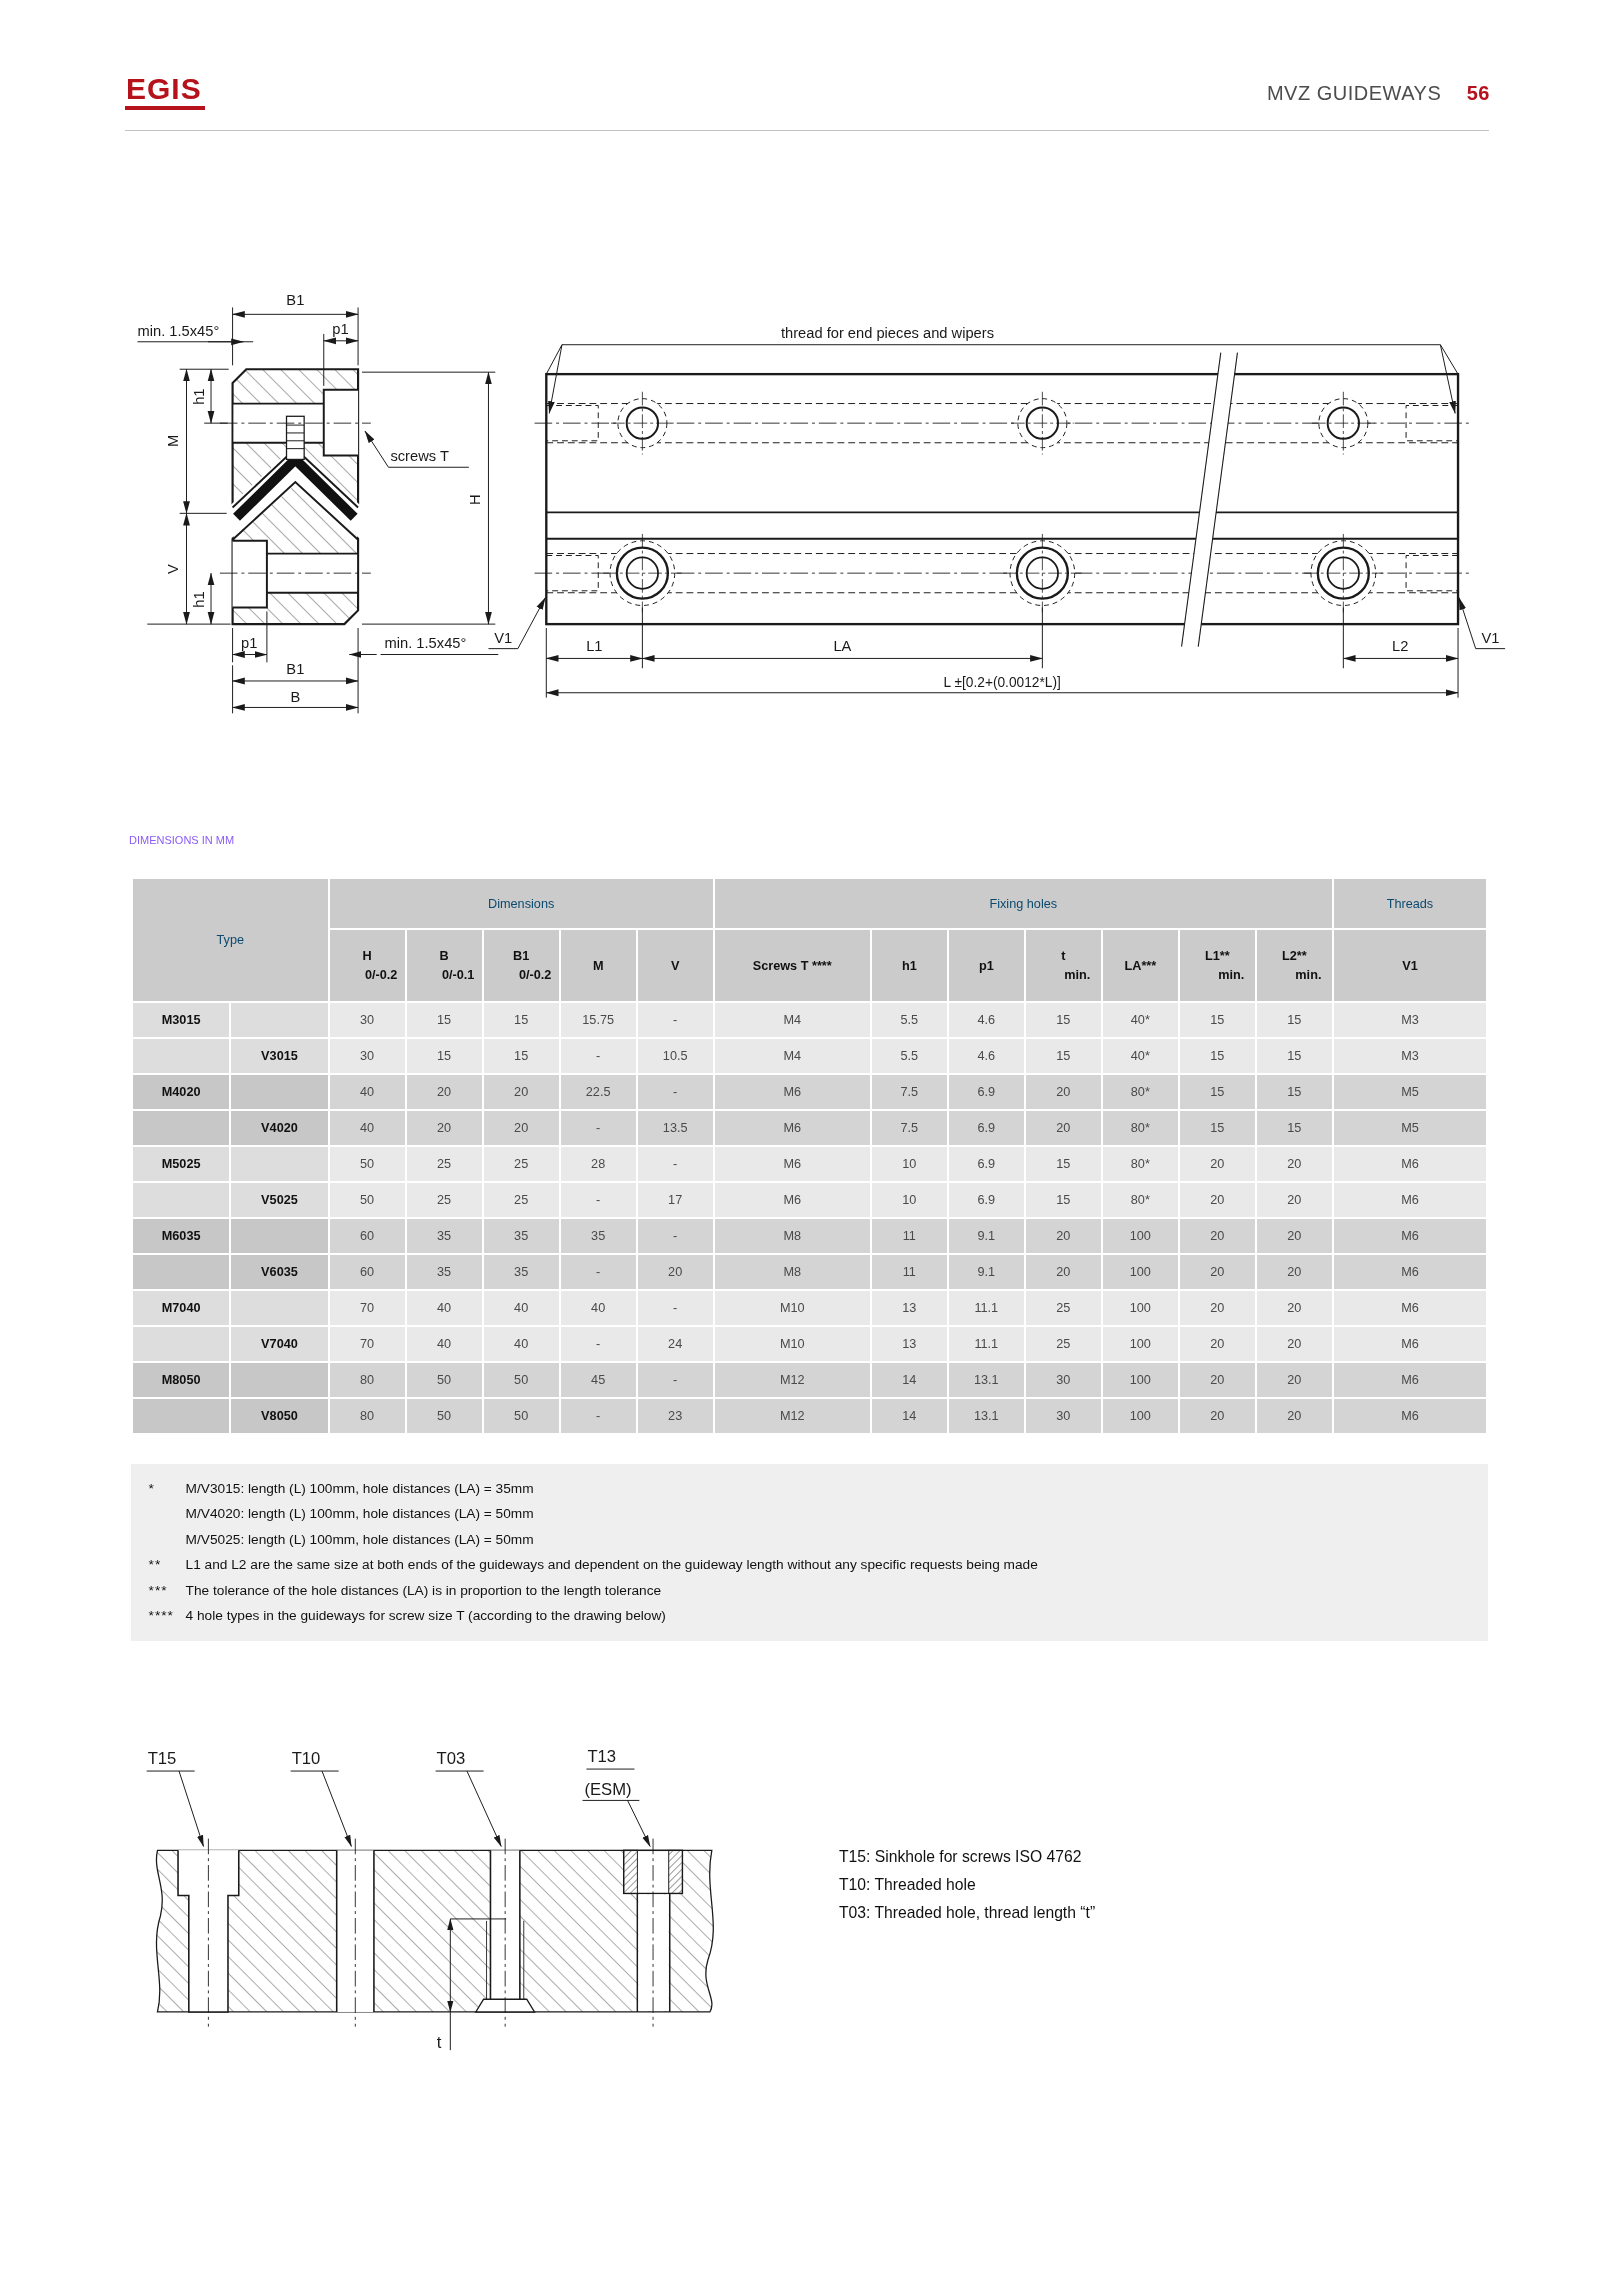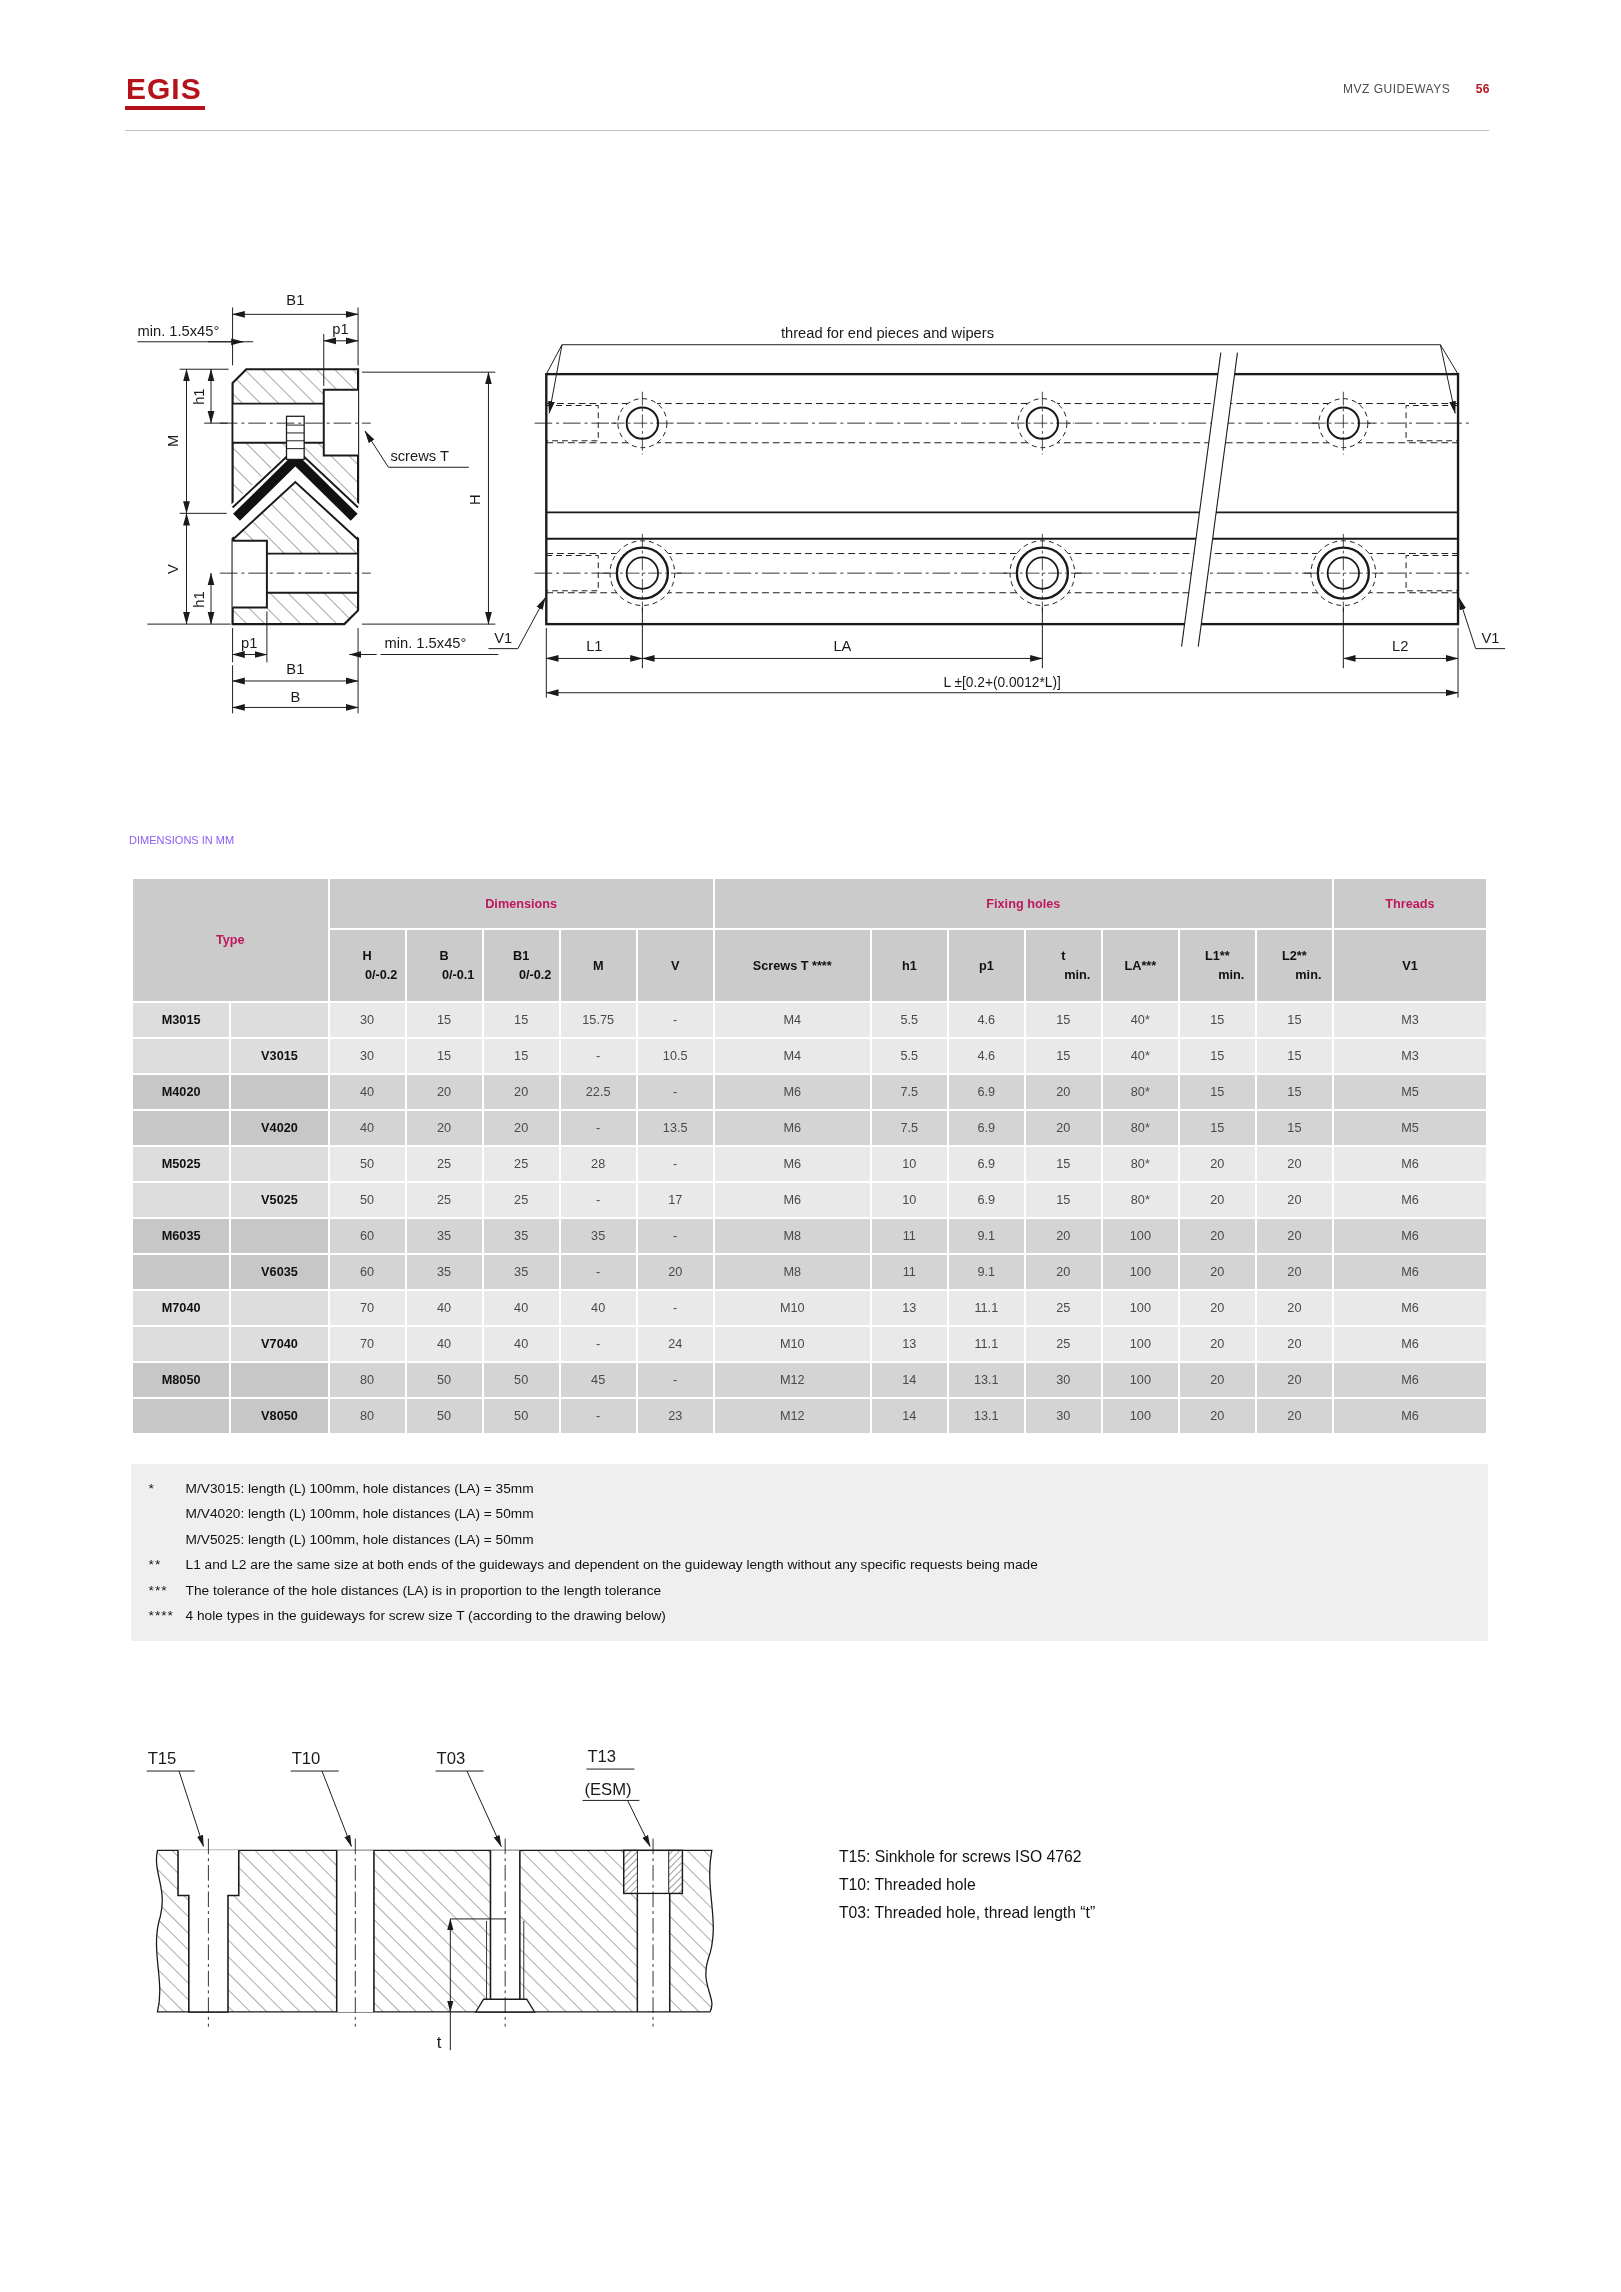"MVZ GUIDEWAYS 56" .hdr-right { font-size: 12px -> 20px }
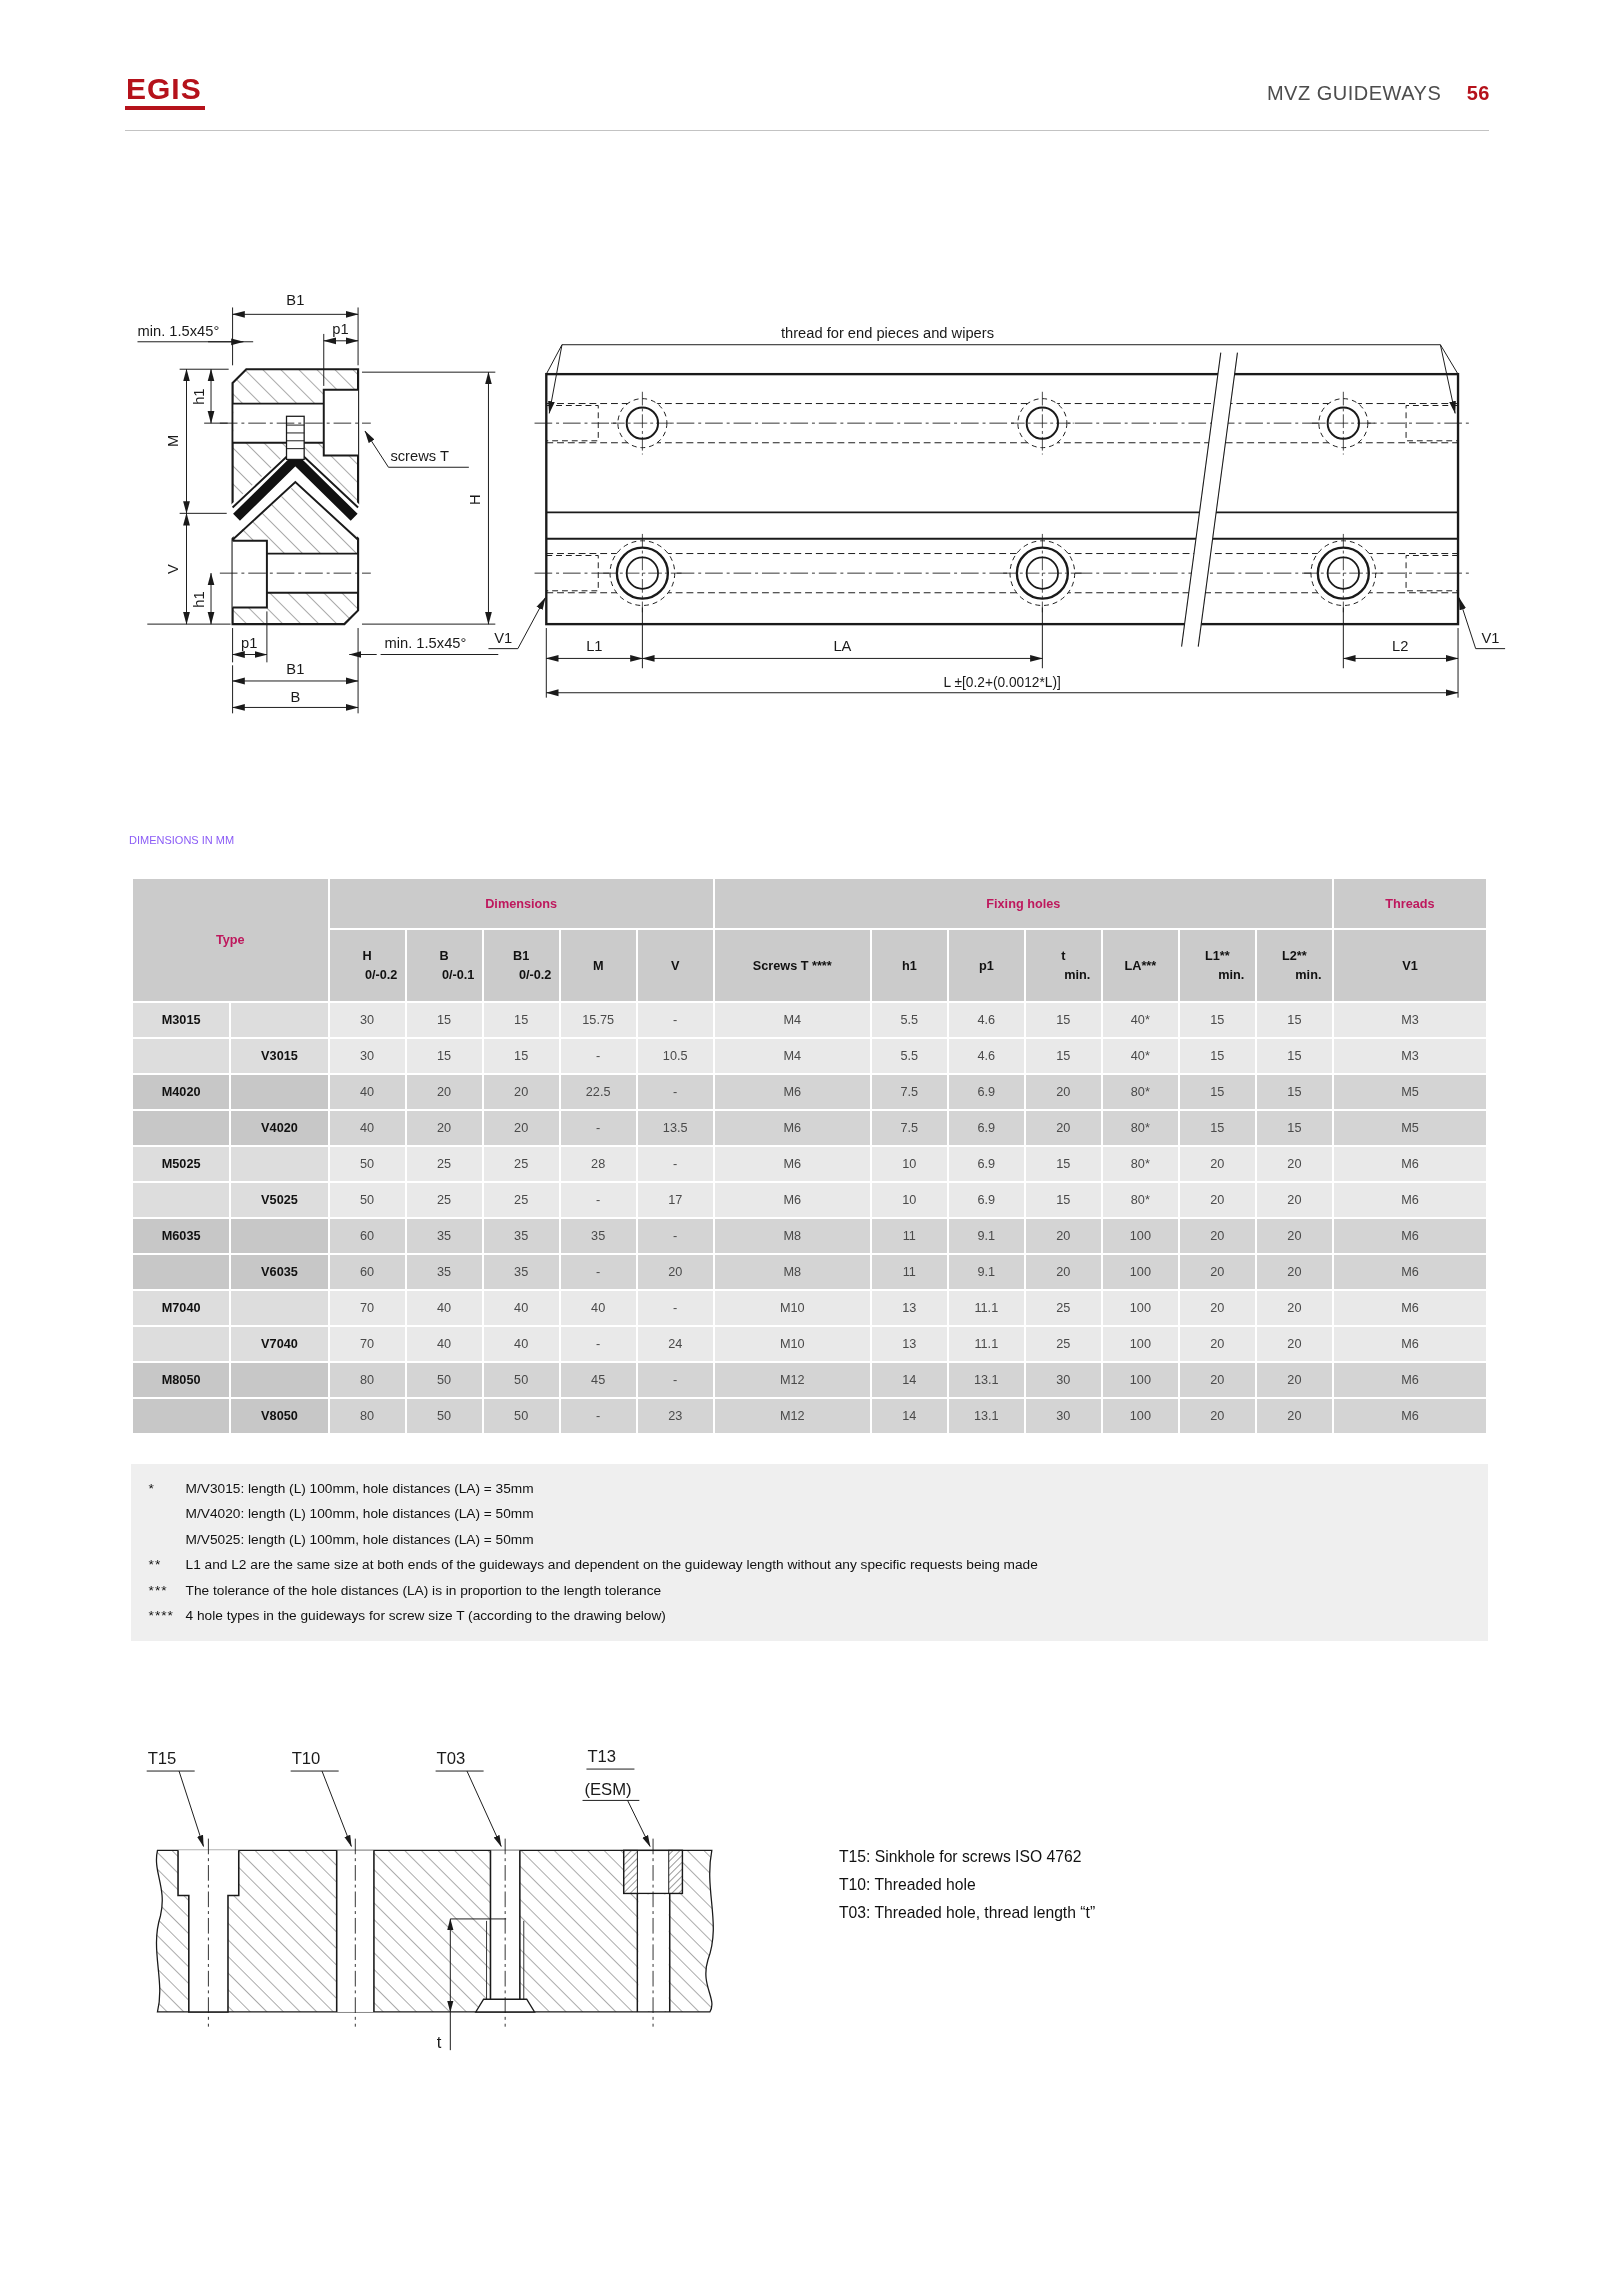"Dimensions" th.grp { color: #be185d -> #0c4a6e; font-weight: bold -> normal }
